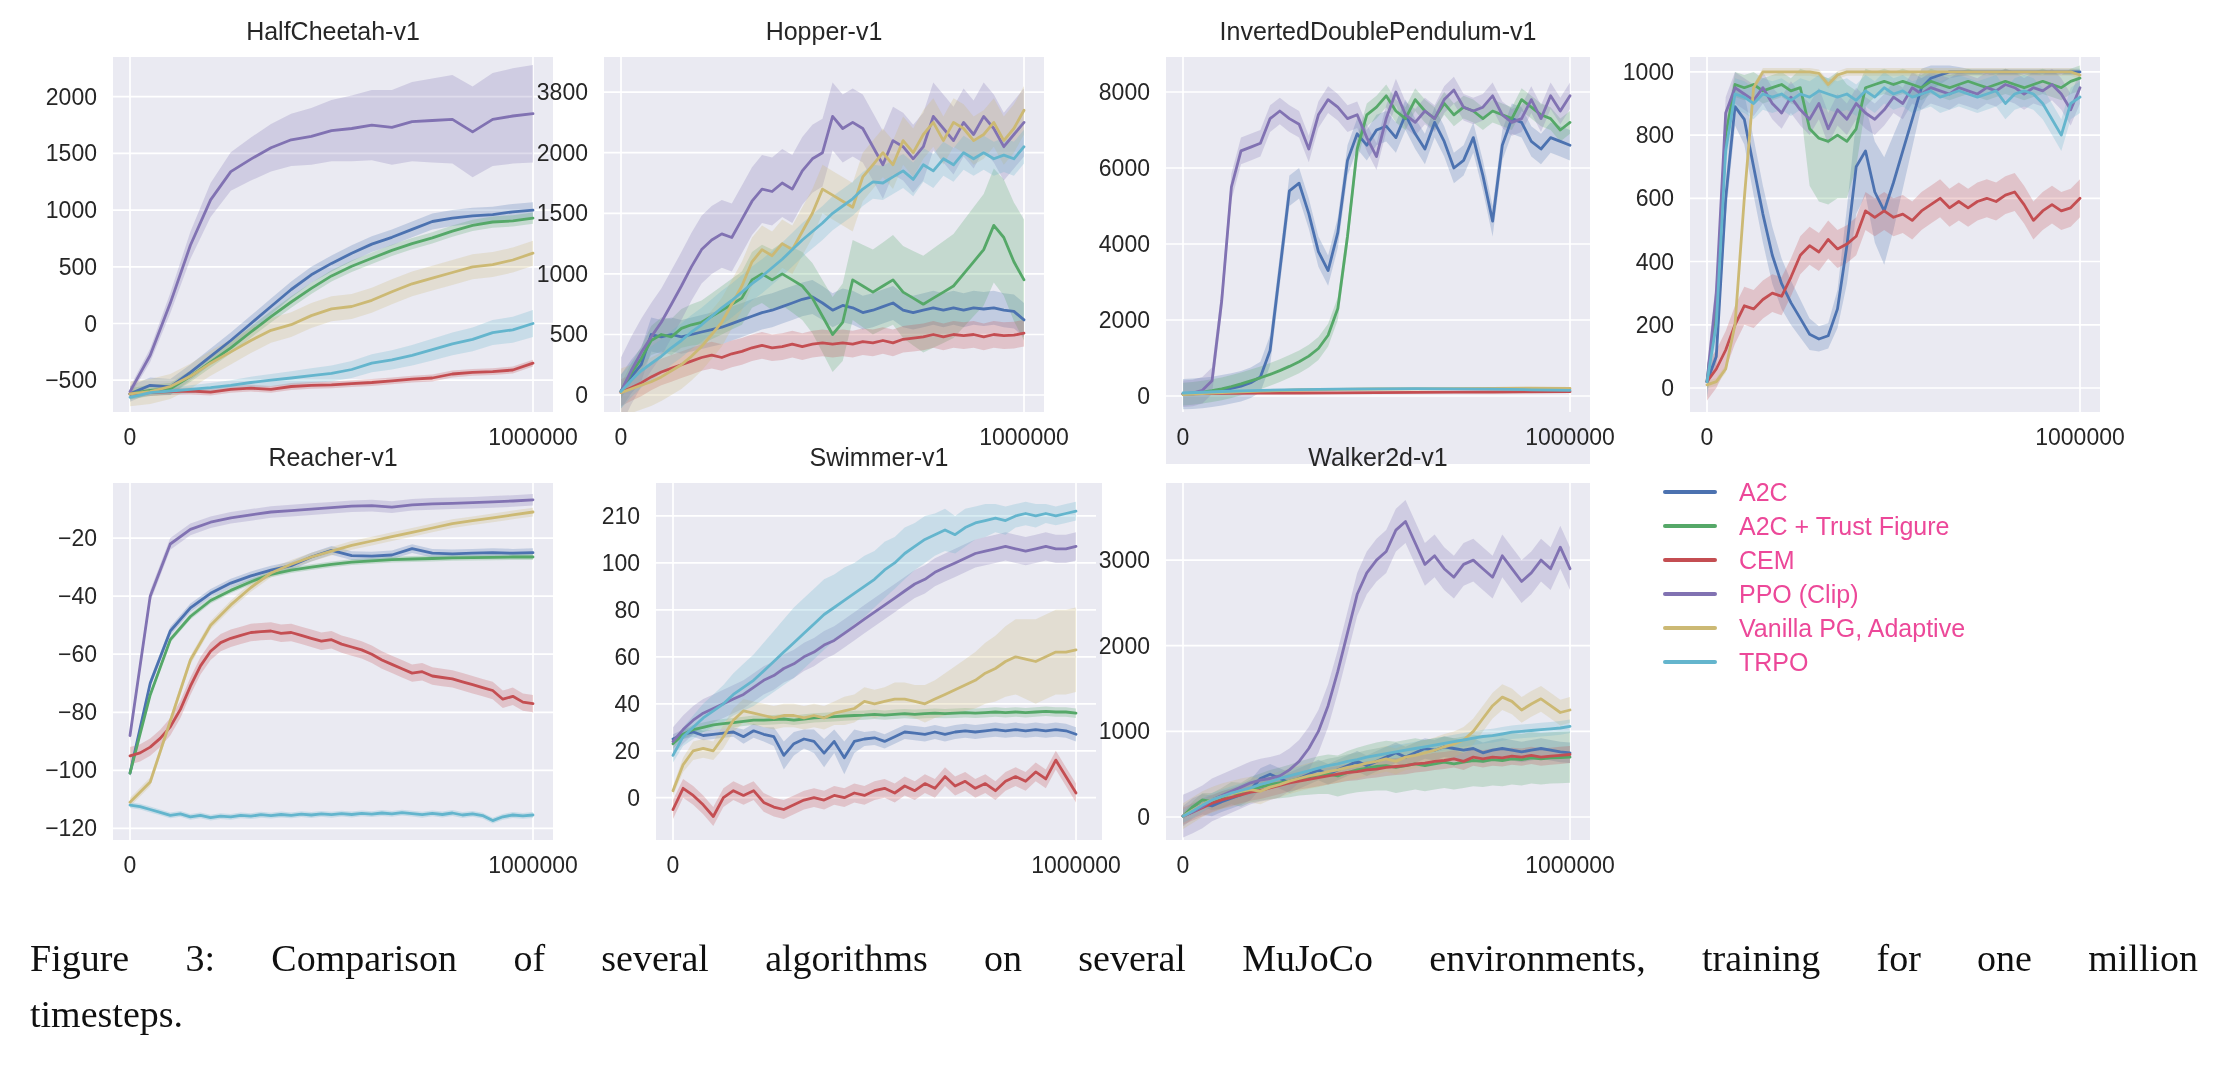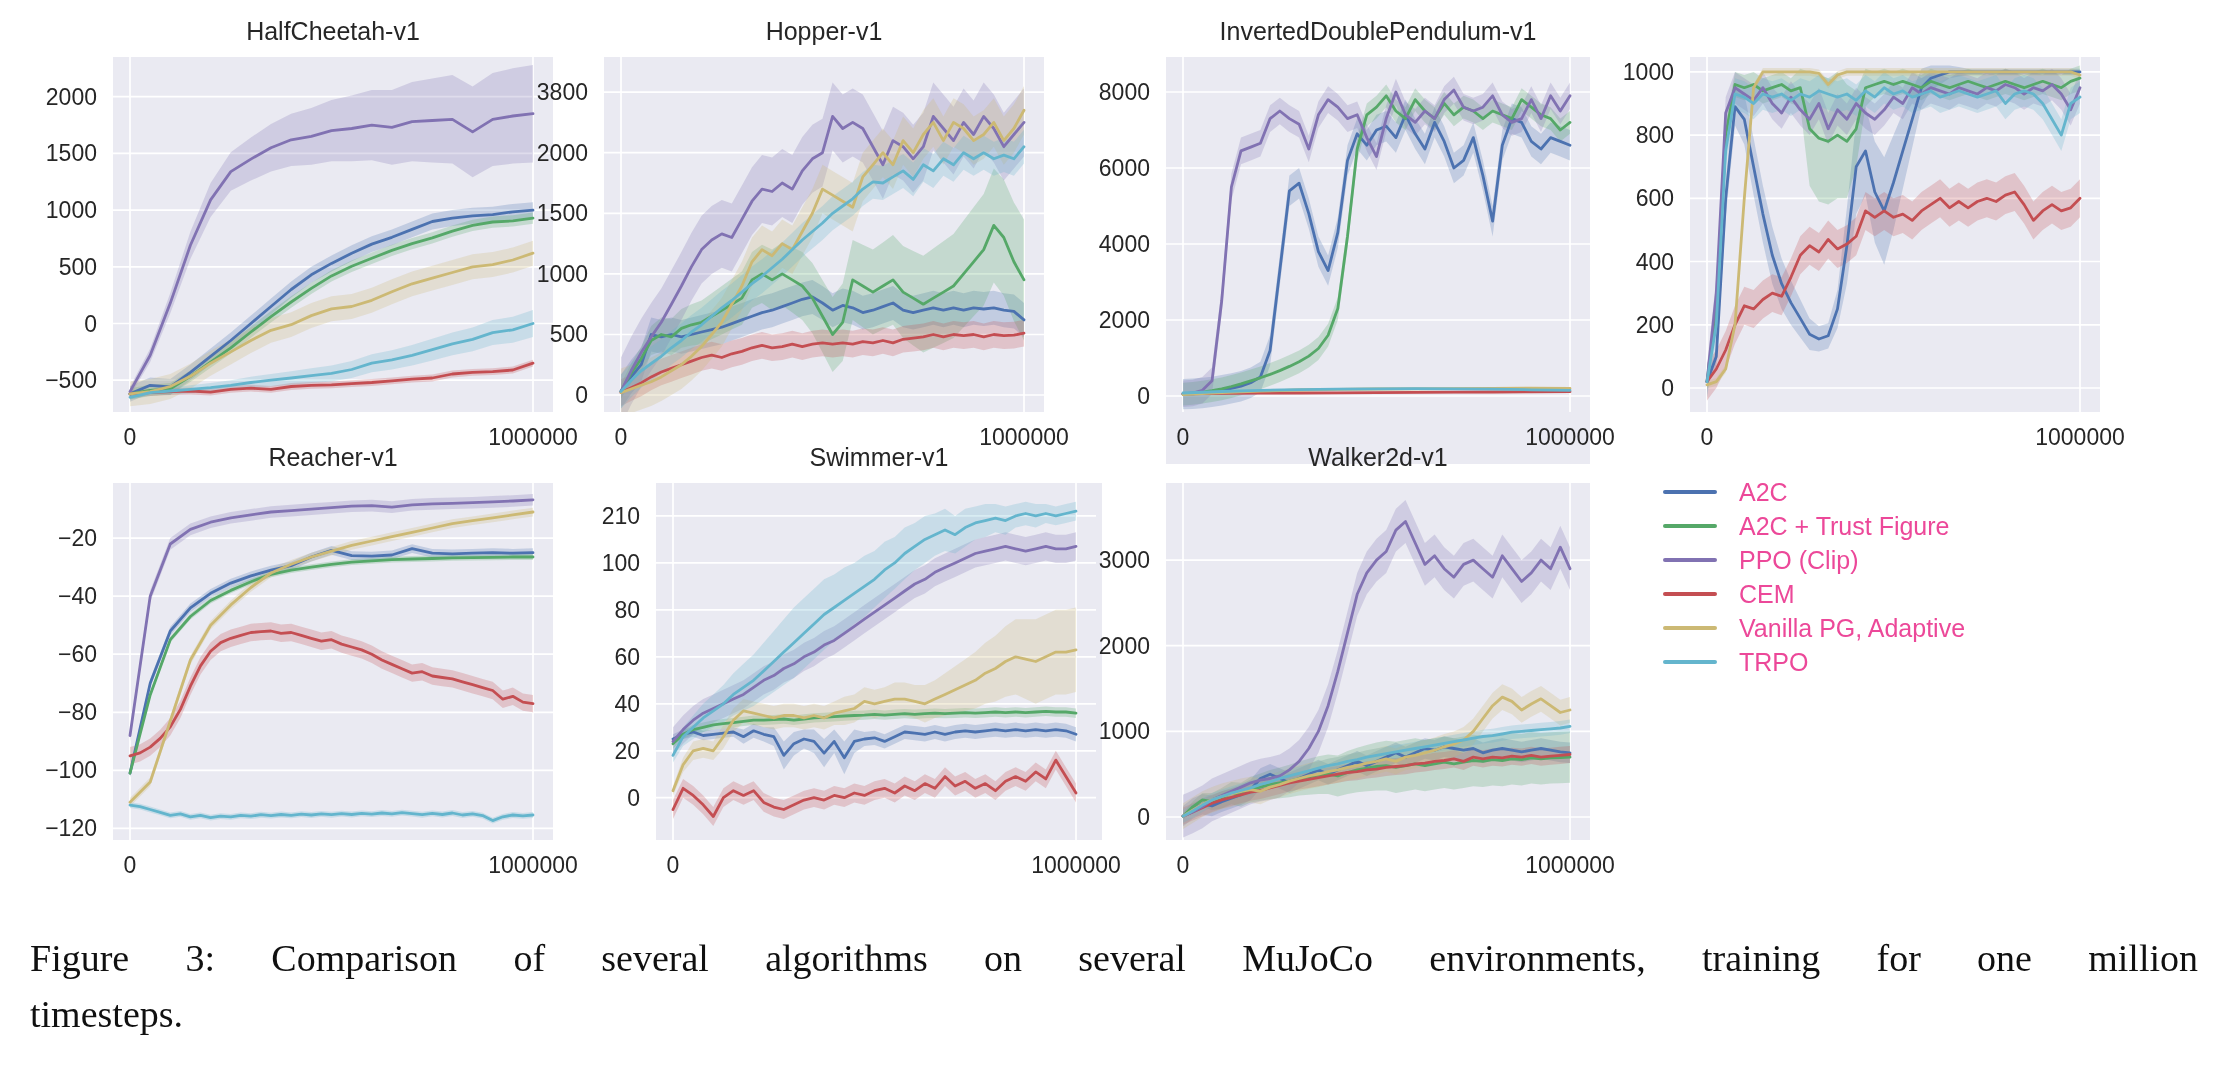"PPO (Clip)" div.legend-item { order: before "CEM" -> after "CEM" }
